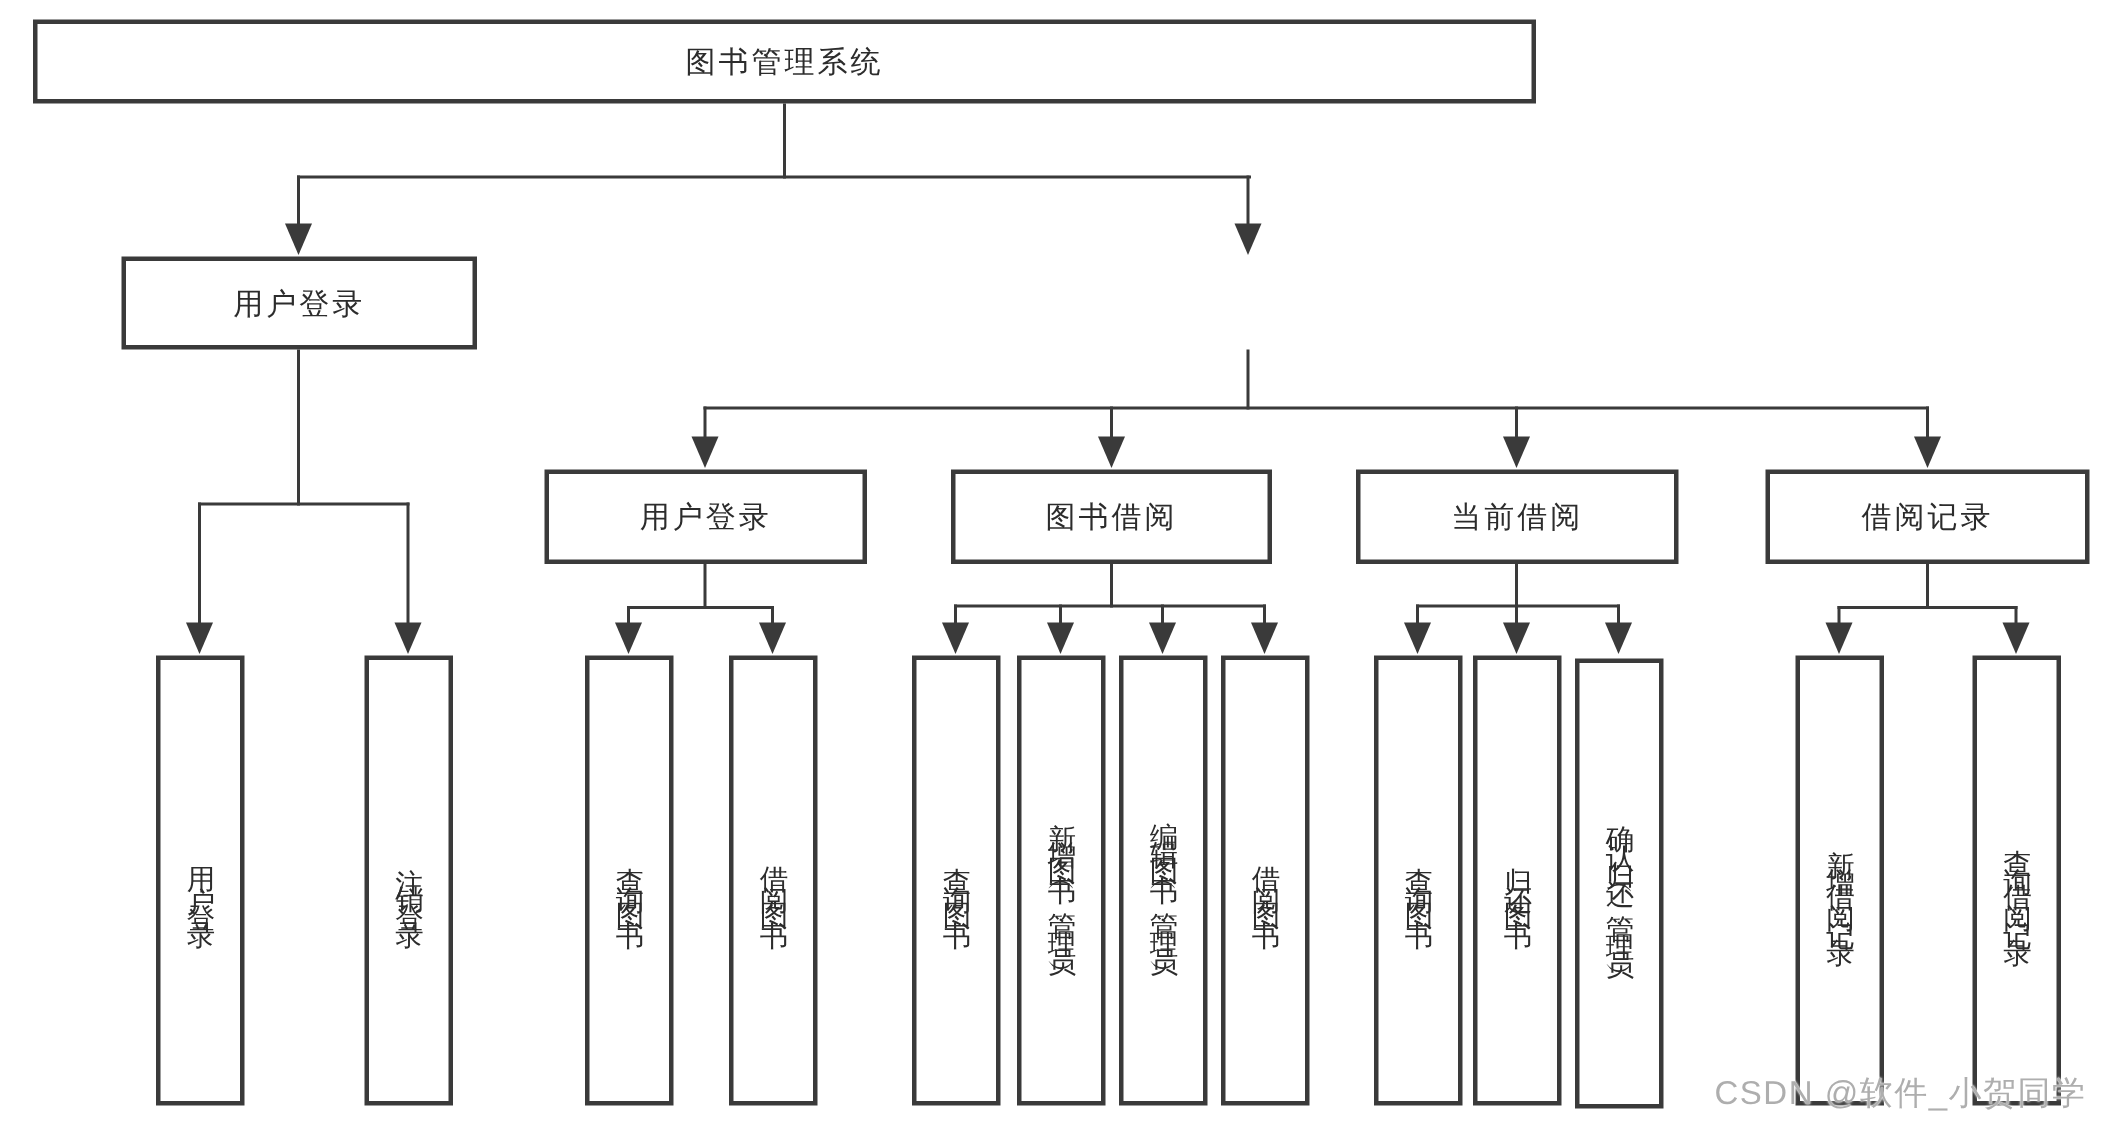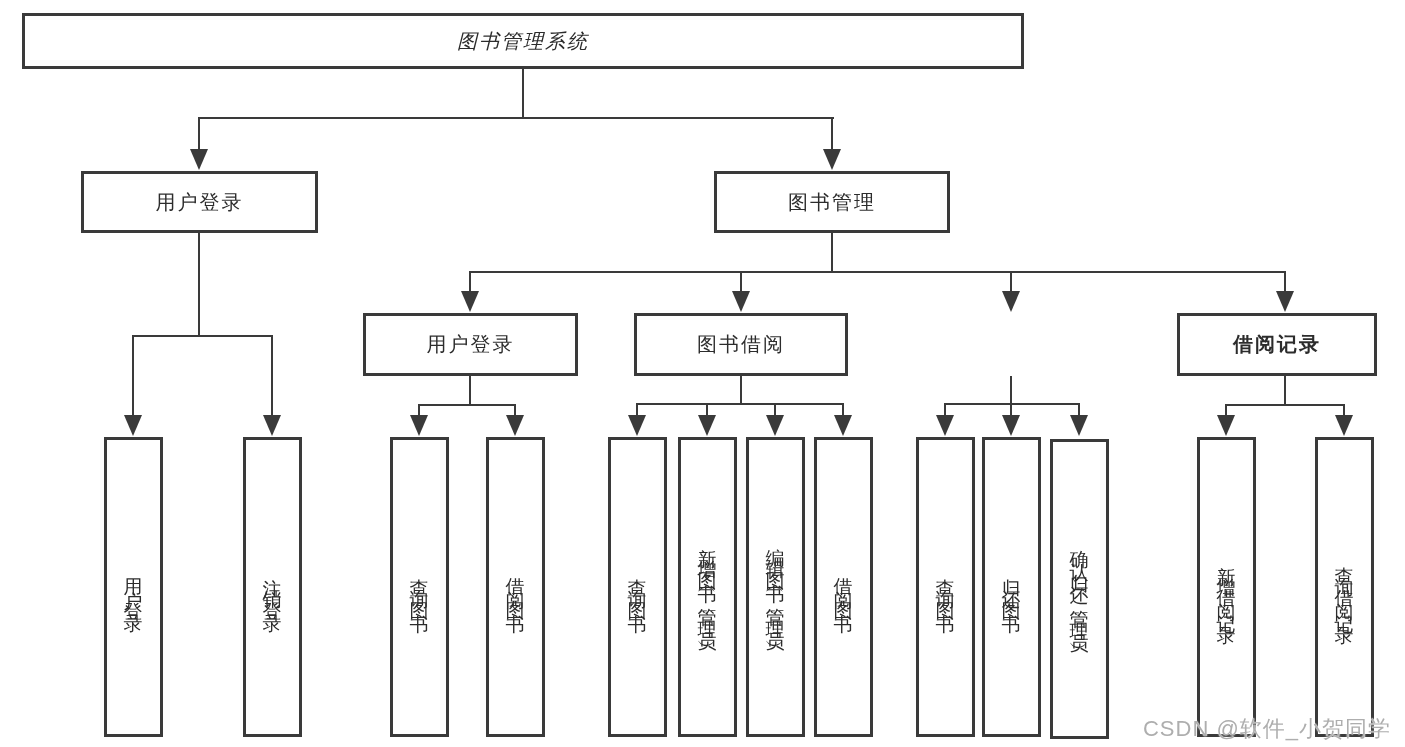"图书管理系统" div.node { font-style: italic -> none }
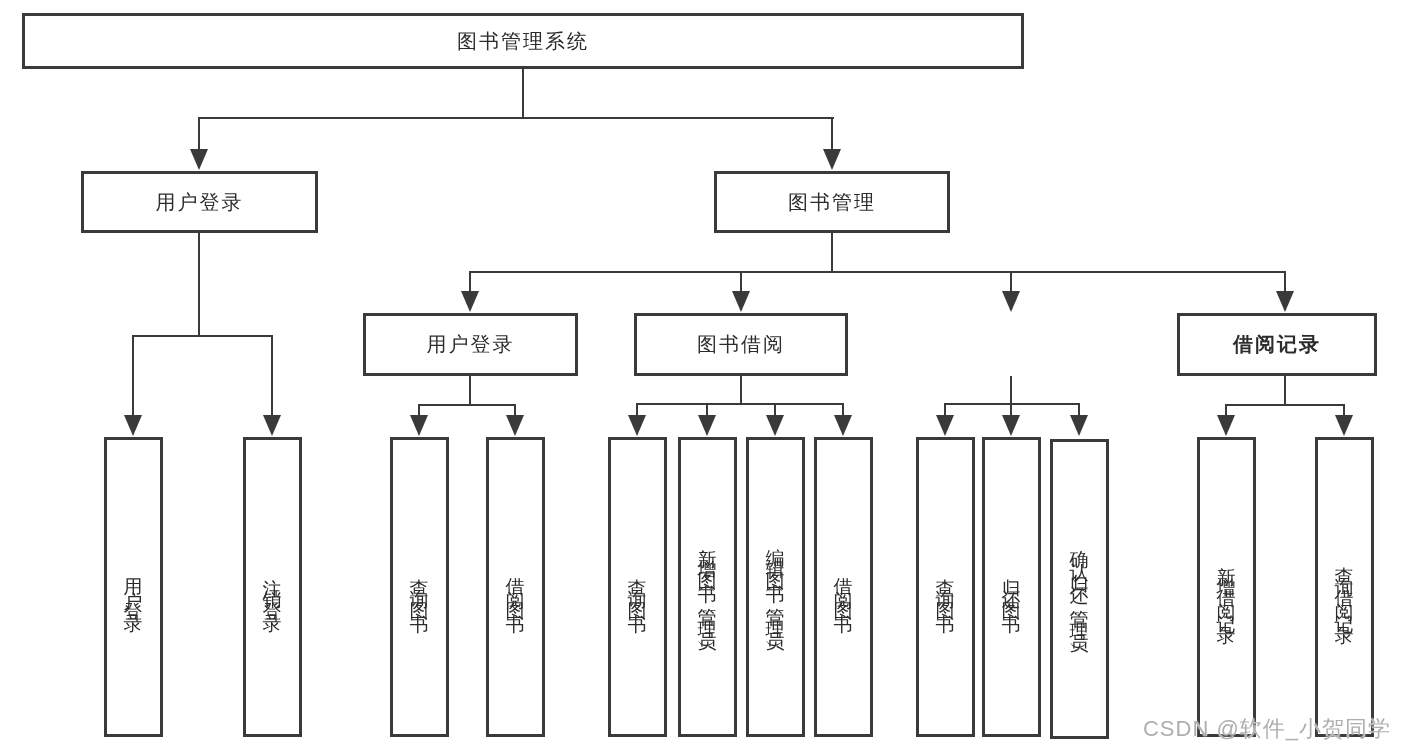"图书管理" div.node { html: <div>图书管理</div> -> none }
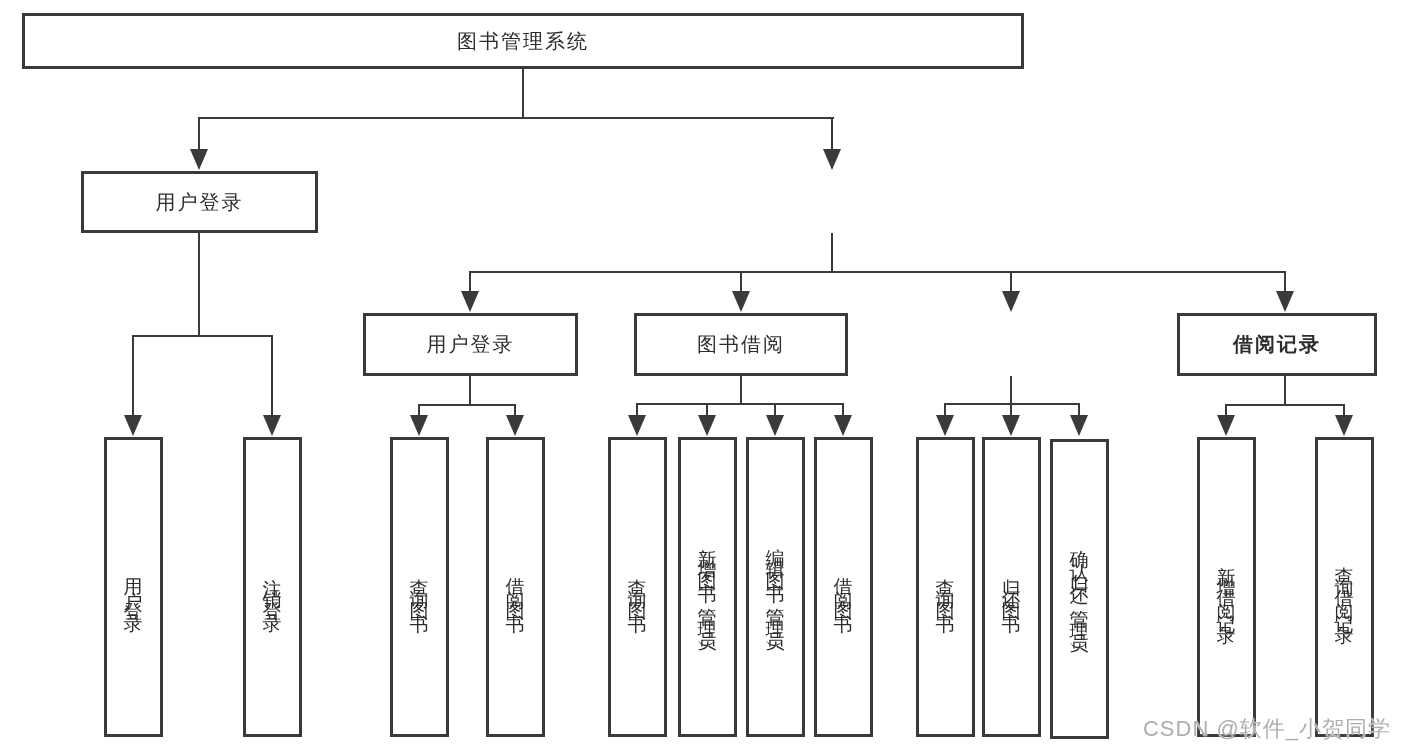"当前借阅" div.node { html: none -> <div>当前借阅</div> }
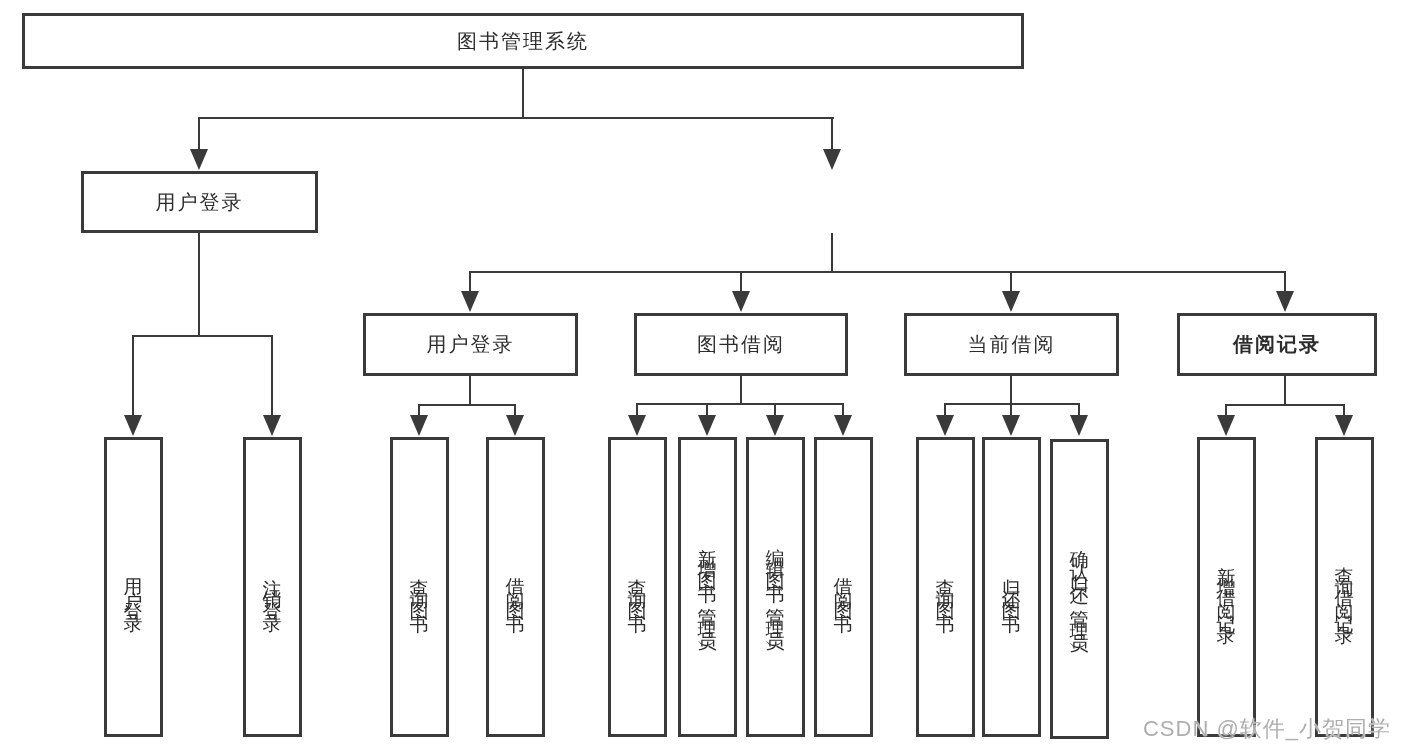"借阅记录" div.node { font-weight: bold -> none; width: 200px -> 216px }
